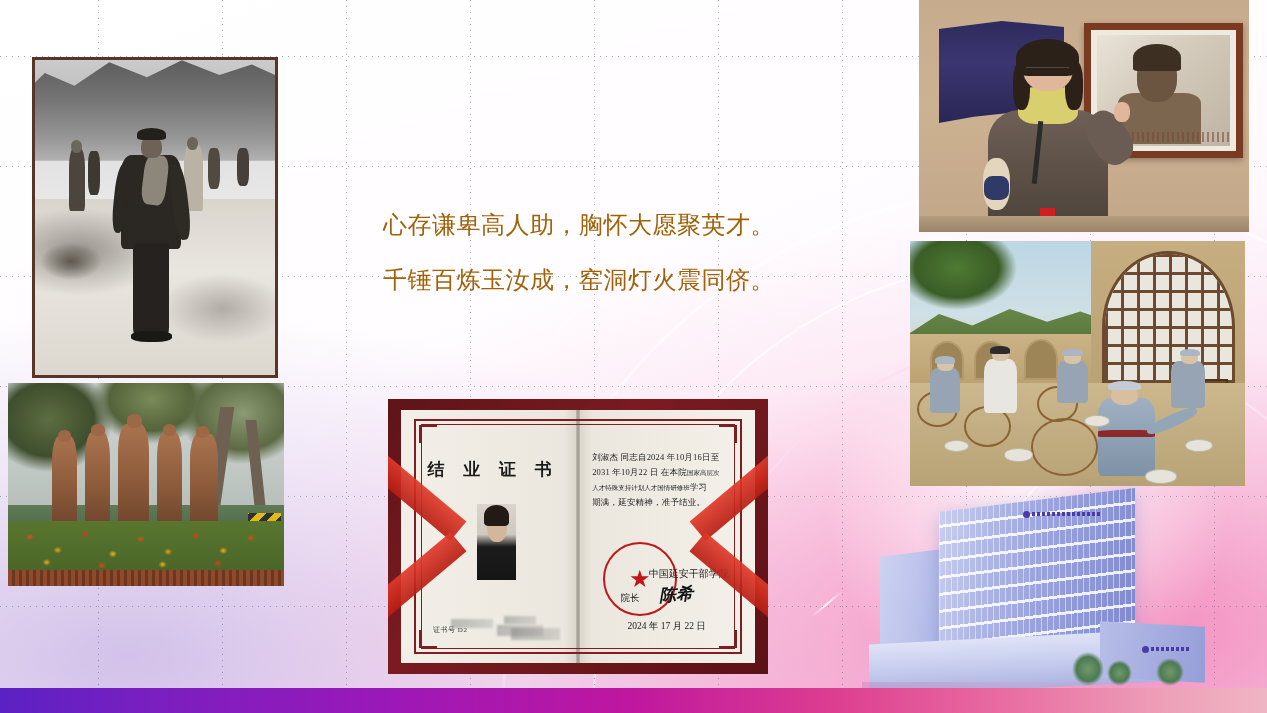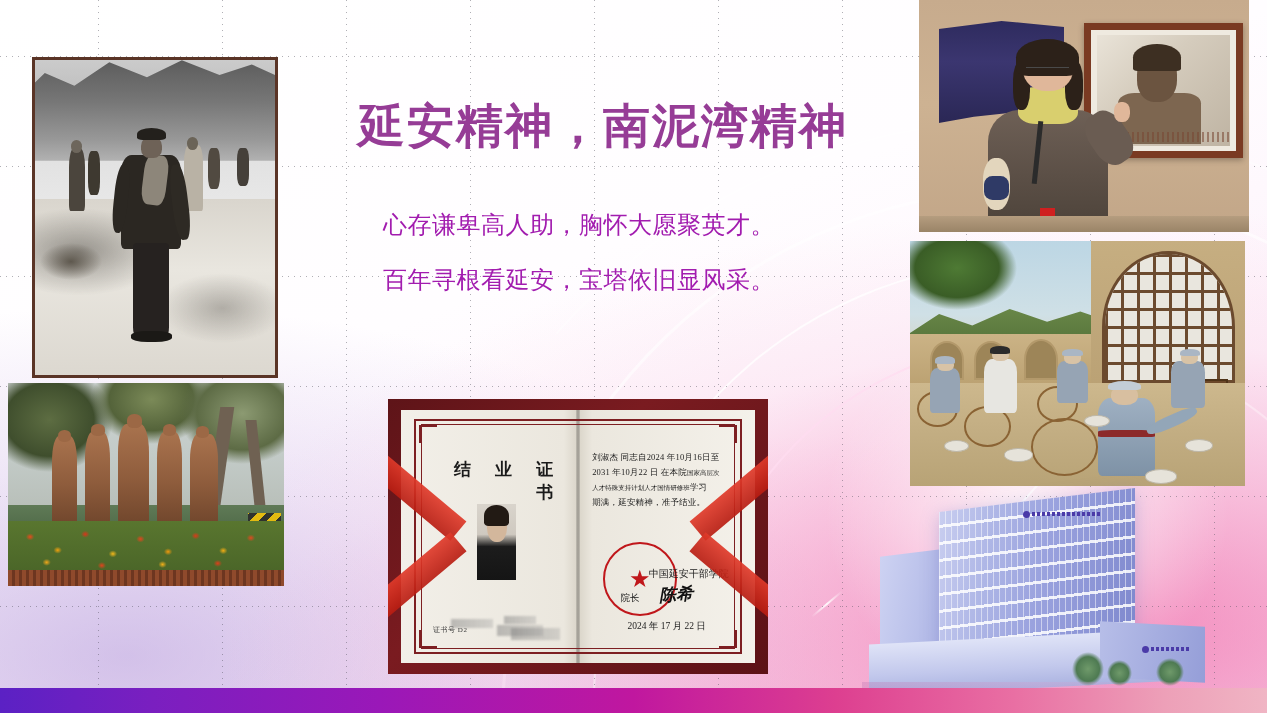"延安精神，南泥湾精神" div.title { html: <div>延安精神，南泥湾精神</div> -> none }
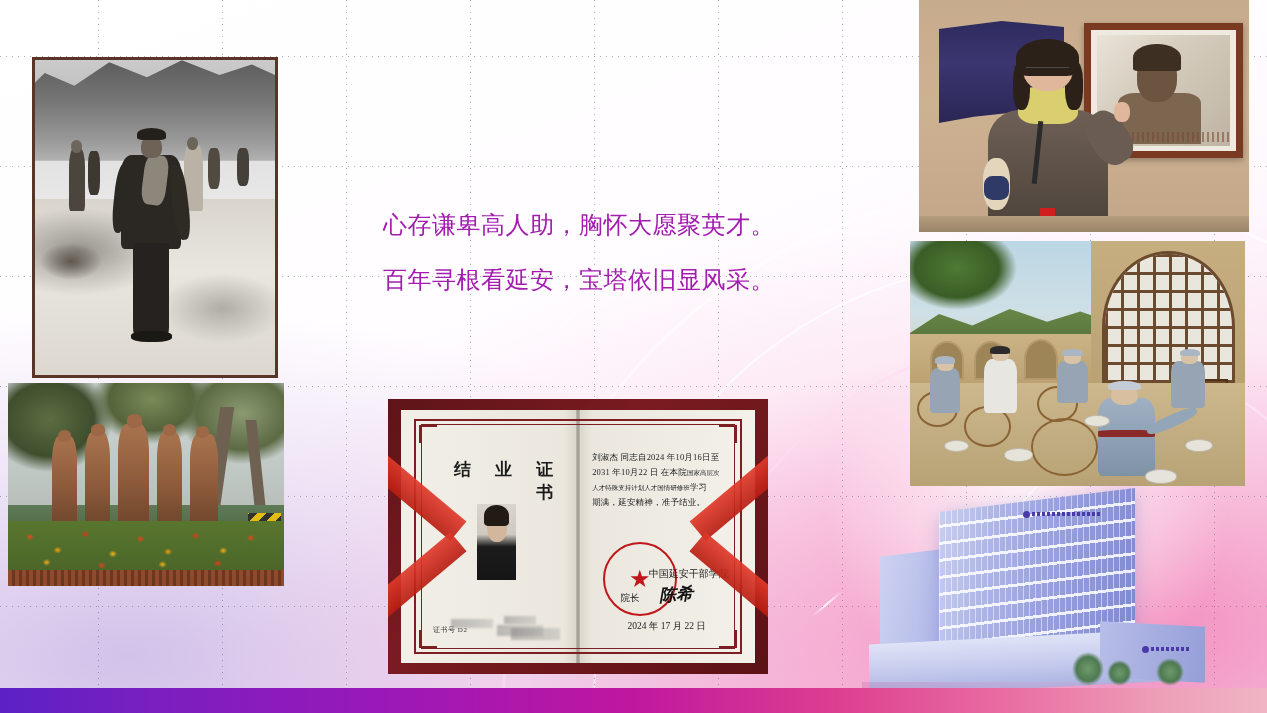"心存谦卑高人助，胸怀大愿聚英才。" .poem { color: #a21caf -> #a16207 }
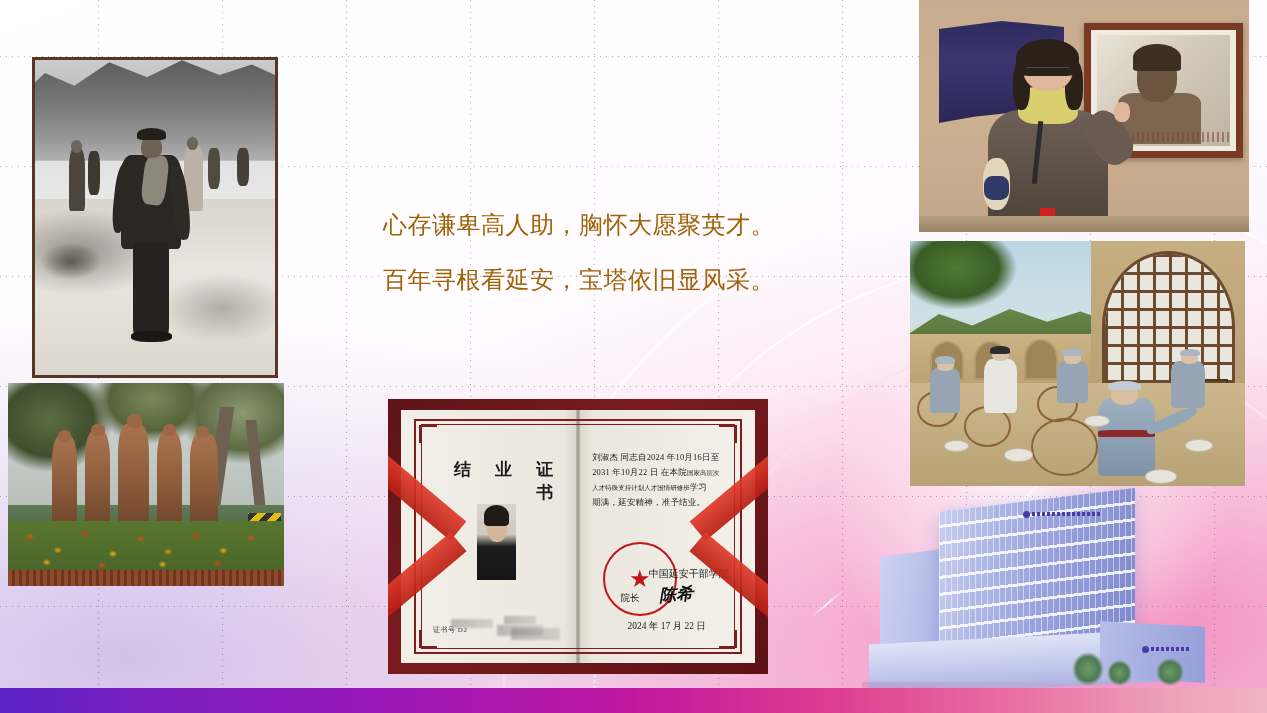"千锤百炼玉汝成，窑洞灯火震同侪。" div.stanza { html: none -> <div>千锤百炼玉汝成，窑洞灯火震同侪。</div> }
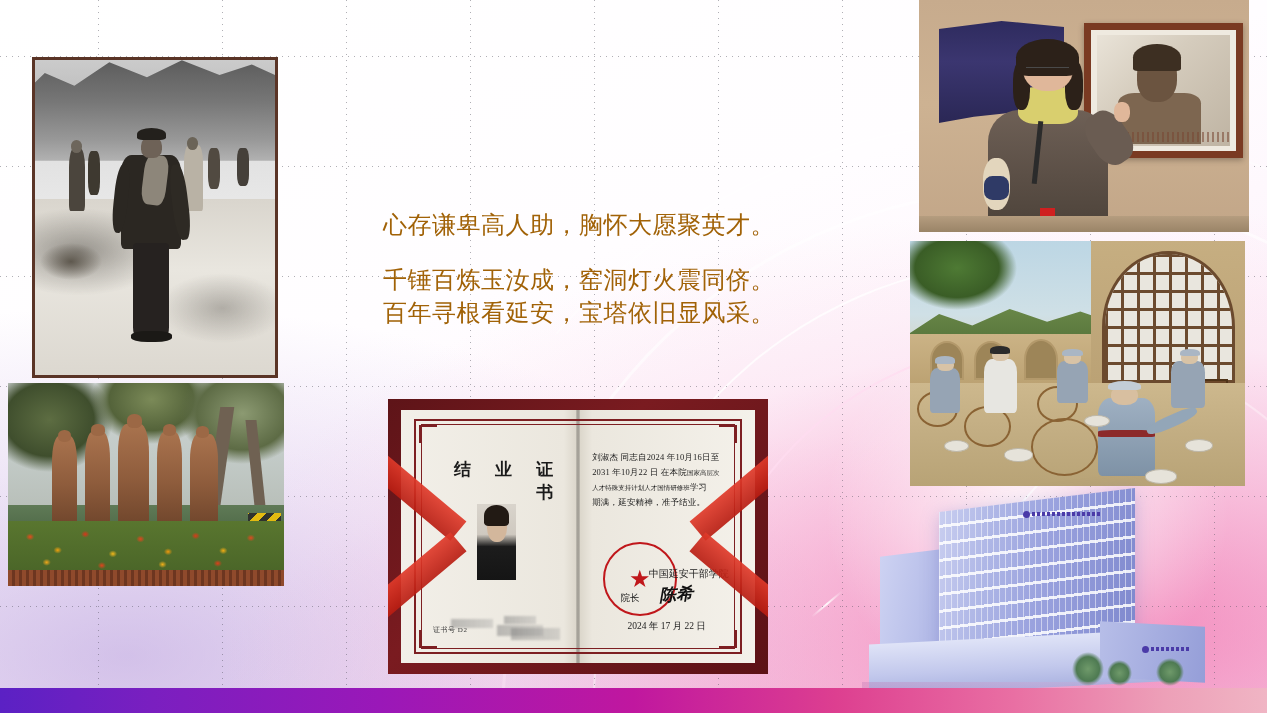"百年寻根看延安，宝塔依旧显风采。" div.stanza { html: <div>百年寻根看延安，宝塔依旧显风采。</div> -> none }
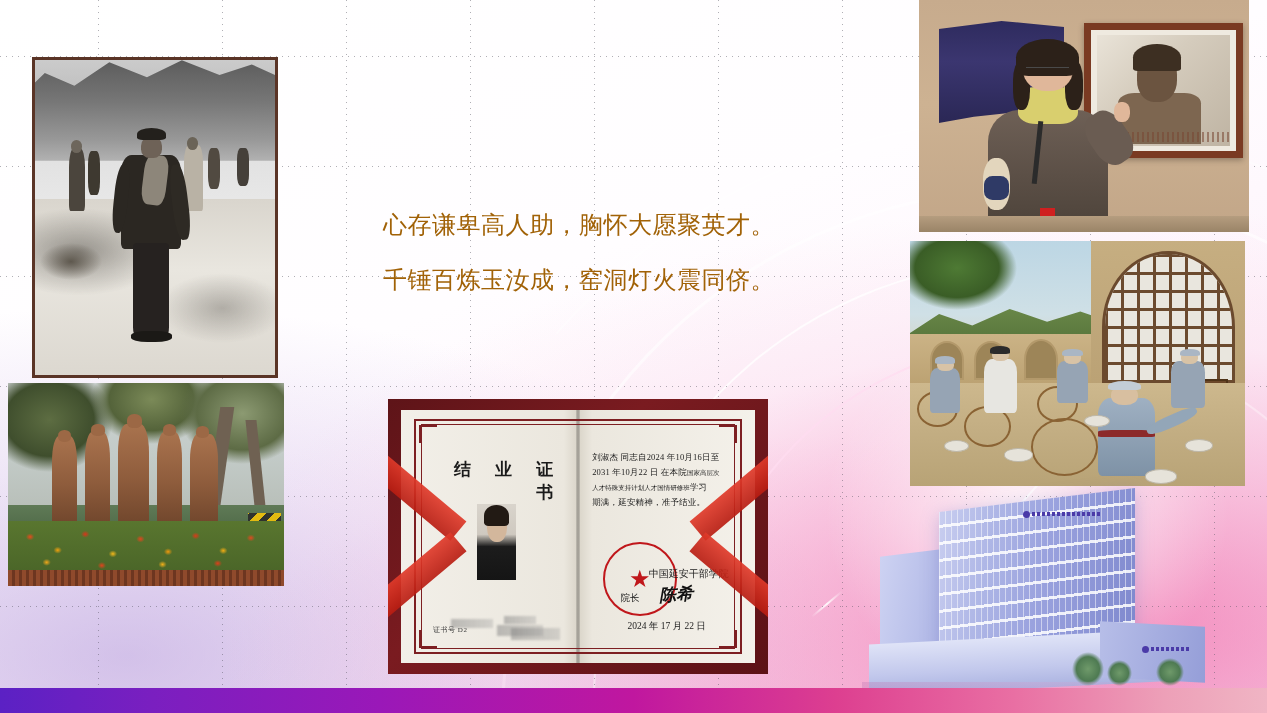"结 业 证 书" .cert-title { font-family: Liberation Mono, monospace -> Liberation Sans, sans-serif; text-align: right -> center }
